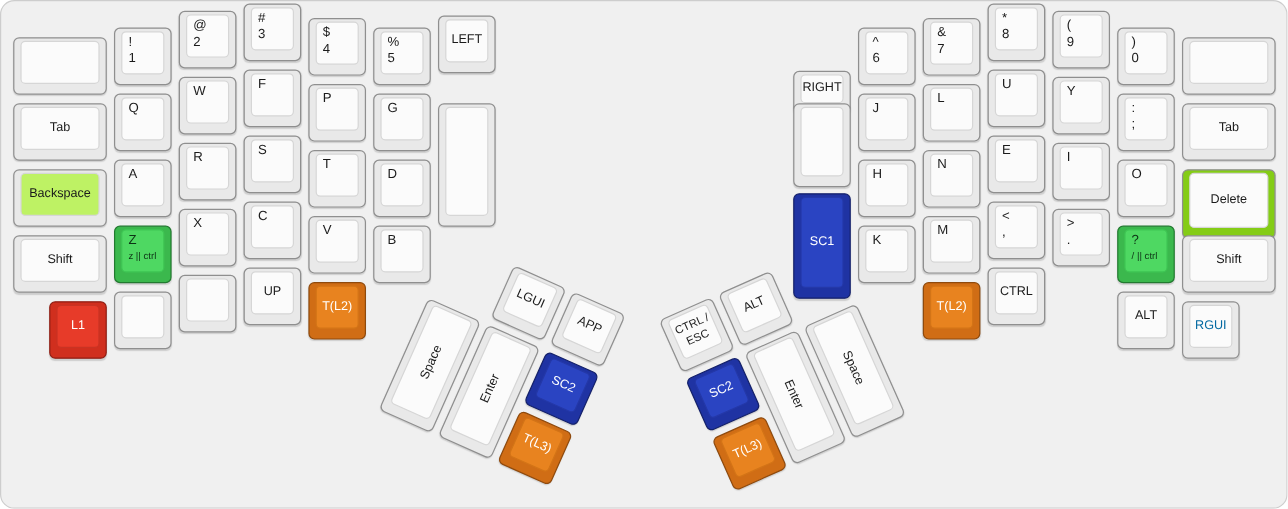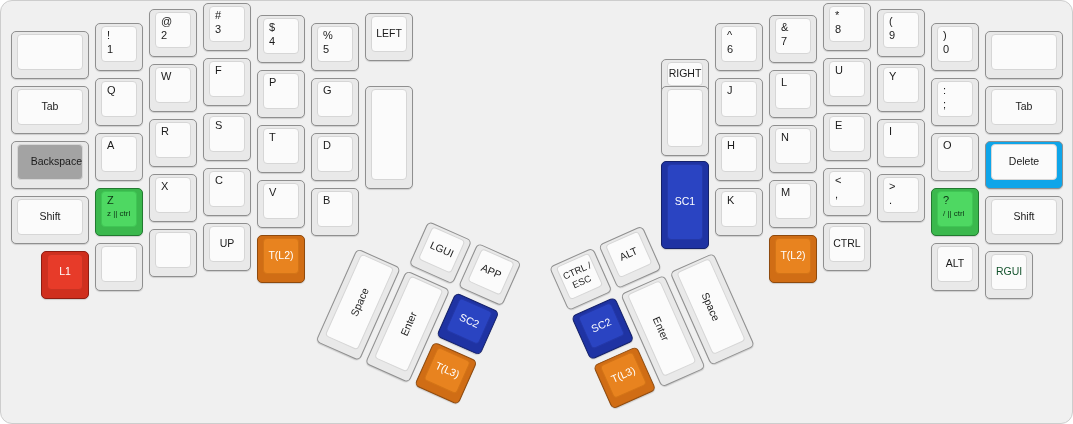"Backspace" div.keytop { align-items: flex-end -> none; background: #a3a3a3 -> #bef264 }
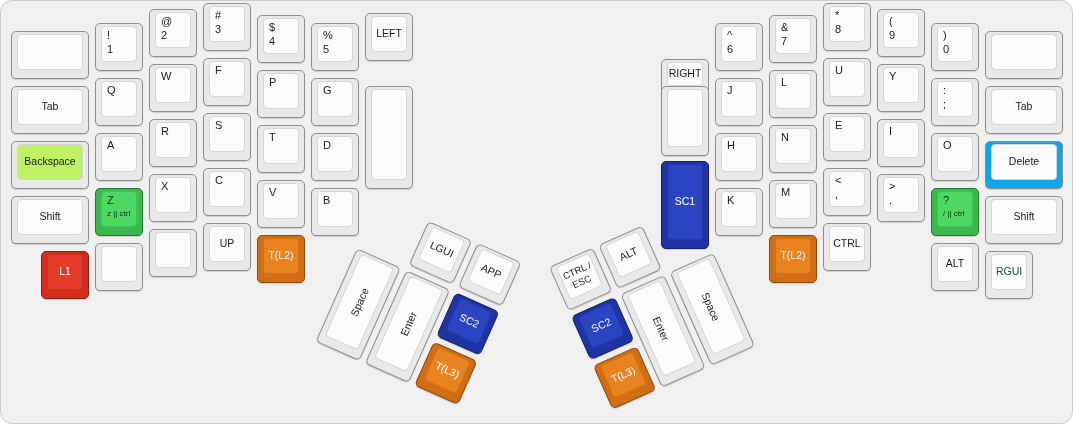"Delete" div.key { background: #0ea5e9 -> #84cc16; height: 48px -> 58px }
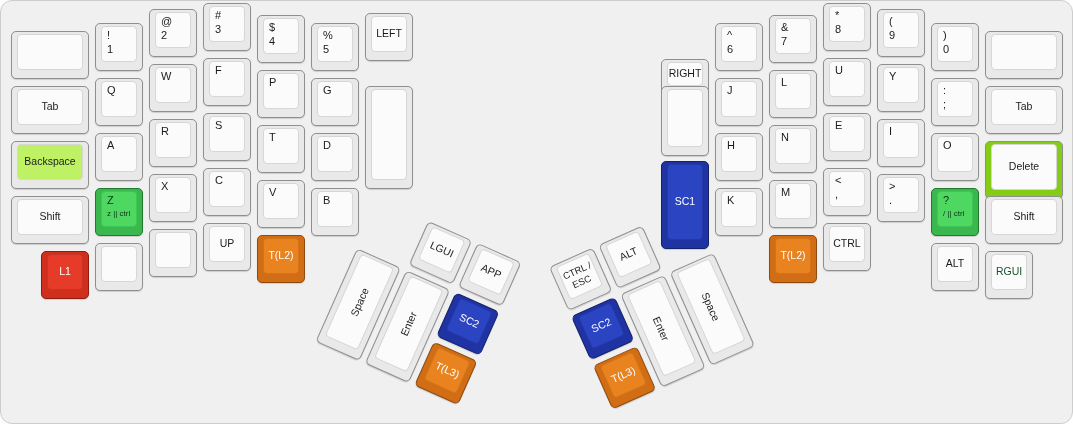"RGUI" div.keytop { color: #14532d -> #0369a1 }
